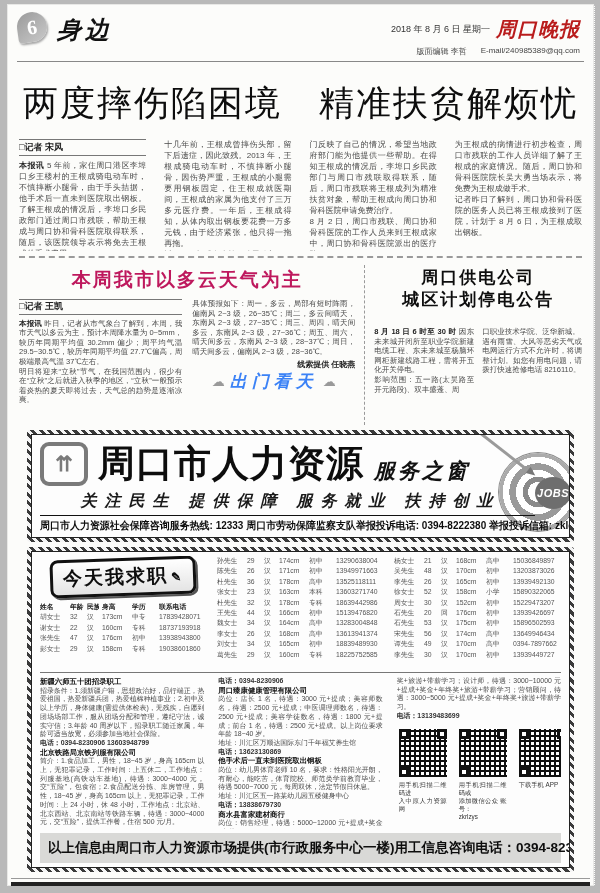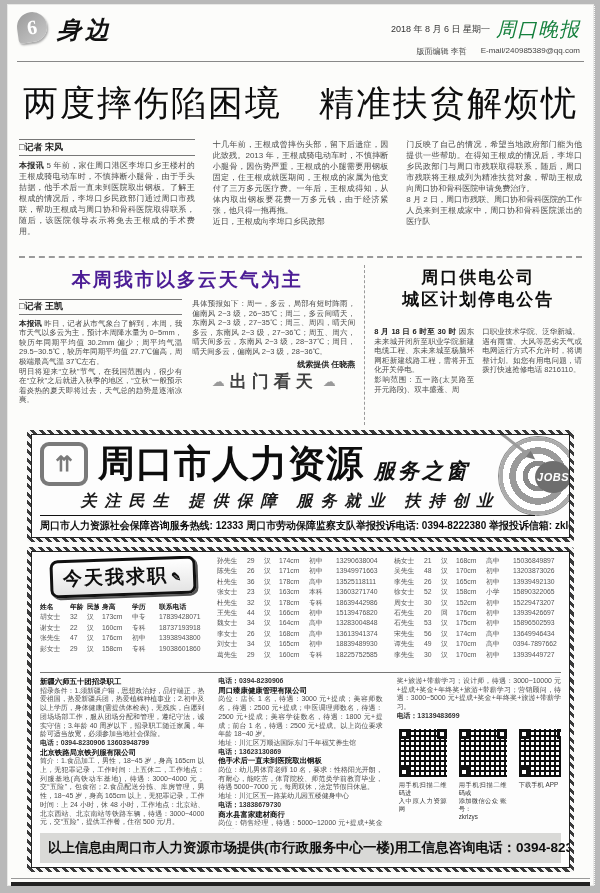"周口晚报" .paper-logo { color: #15803d -> #b91c1c; font-weight: 400 -> 700 }
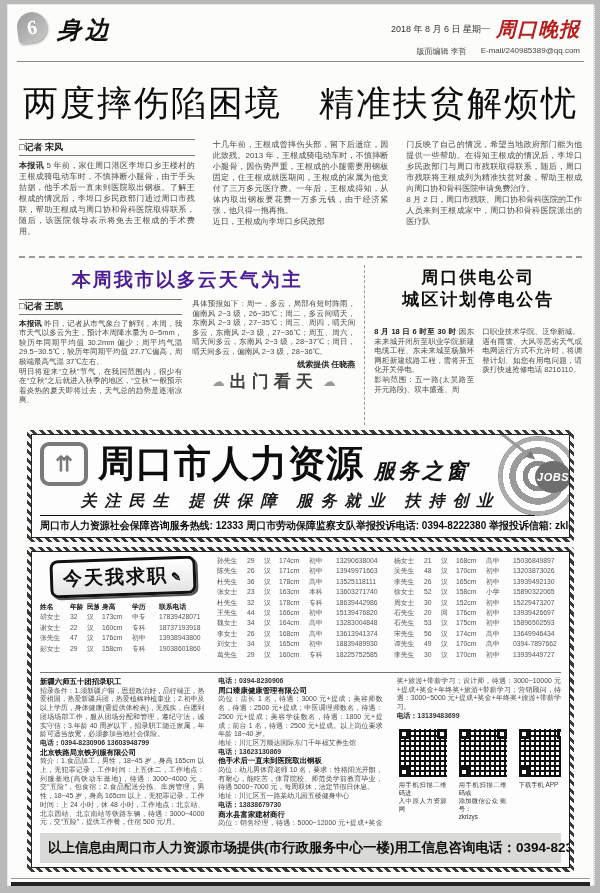"为王根成的病情进行初步检查，周口市残联的工作人员详细了解了王根成的家庭情况。随后" div.col { html: none -> <div> <p>为王根成的病情进行初步检查，周口市残联的工作人员详细了解了王根成的家庭情况。随后，周口协和骨科医院院长吴大勇当场表示，将免费为王根成做手术。 记者昨日了解到，周口协和骨科医院的医务人员已将王根成接到了医院，计划于 8 月 6 日，为王根成取出钢板。</p> </div> }
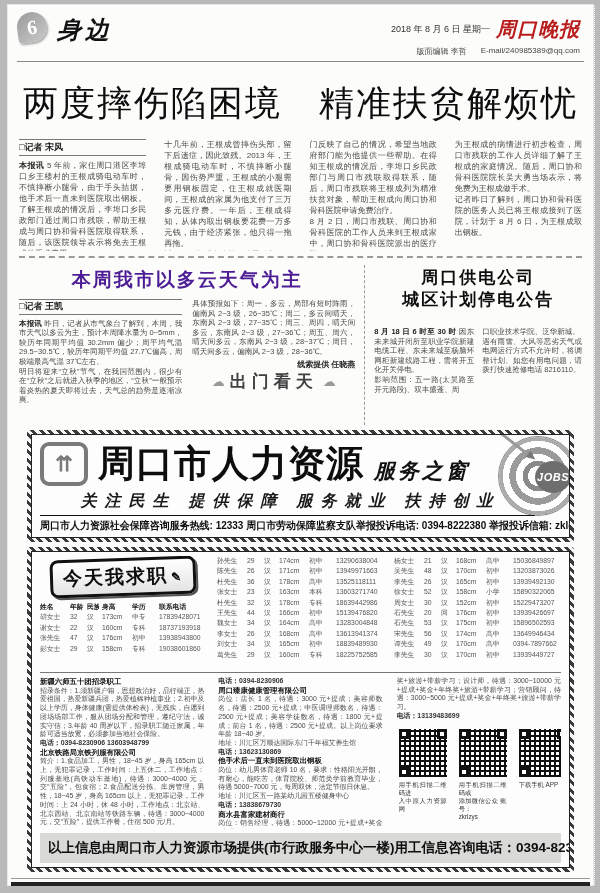"本周我市以多云天气为主" .weather h2 { color: #4c1d95 -> #be185d }
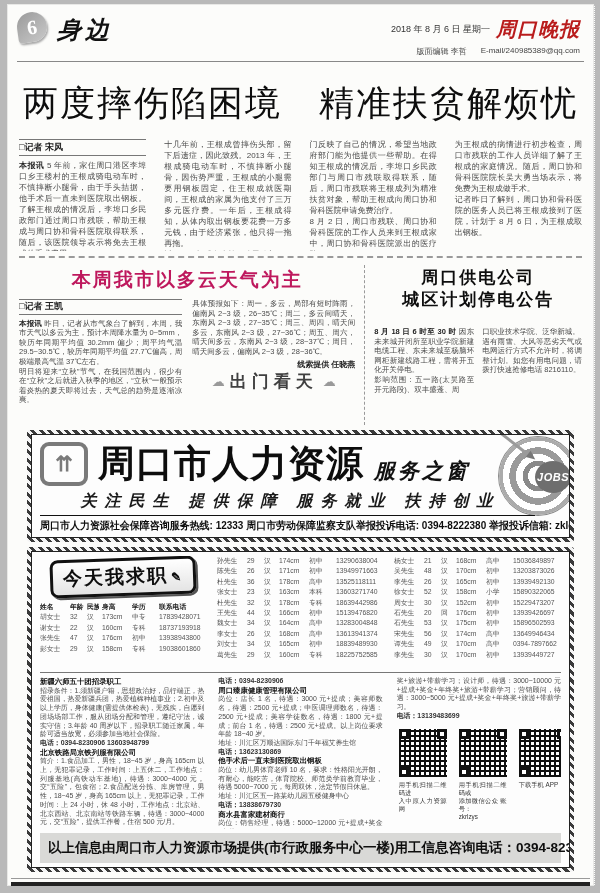"出门看天" .cartoon-title { color: #404040 -> #3b82f6; font-style: none -> italic }
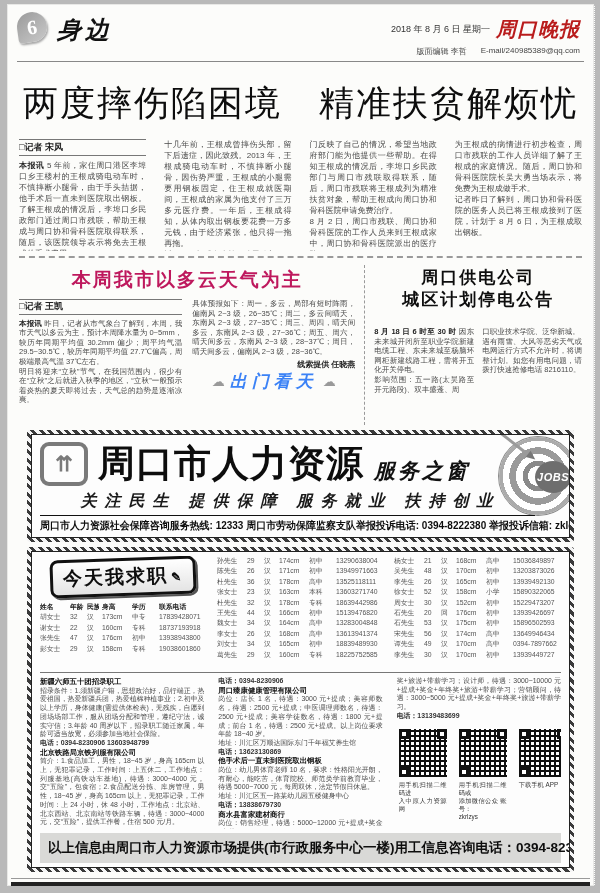"JOBS" .dart { top: 2px -> 18px }
